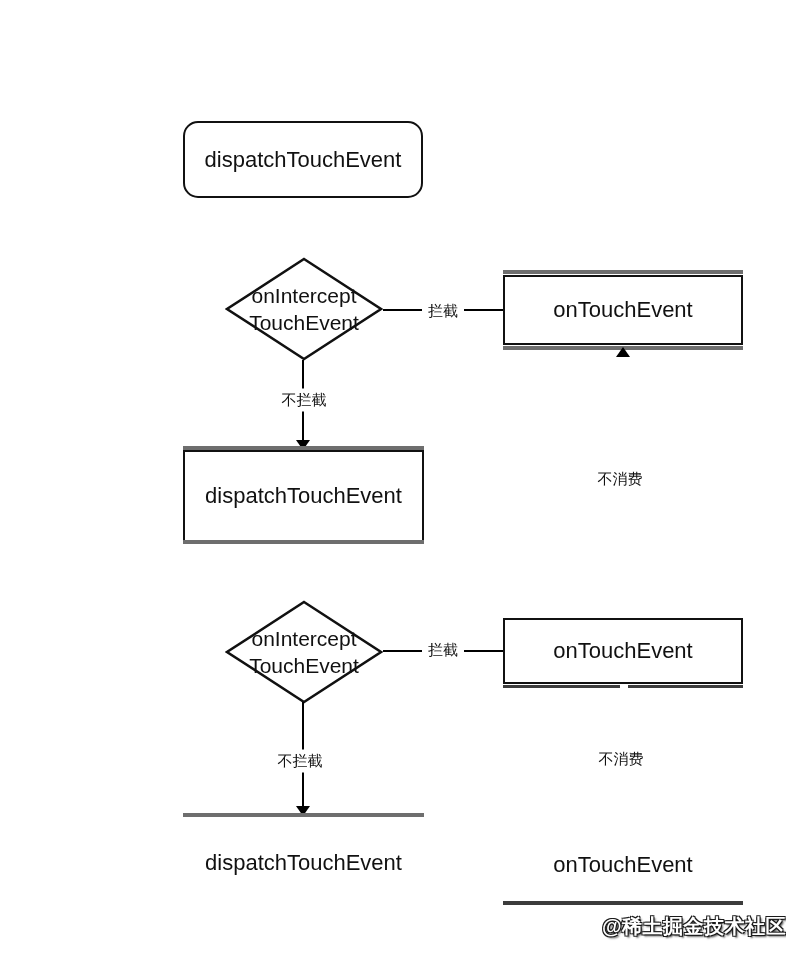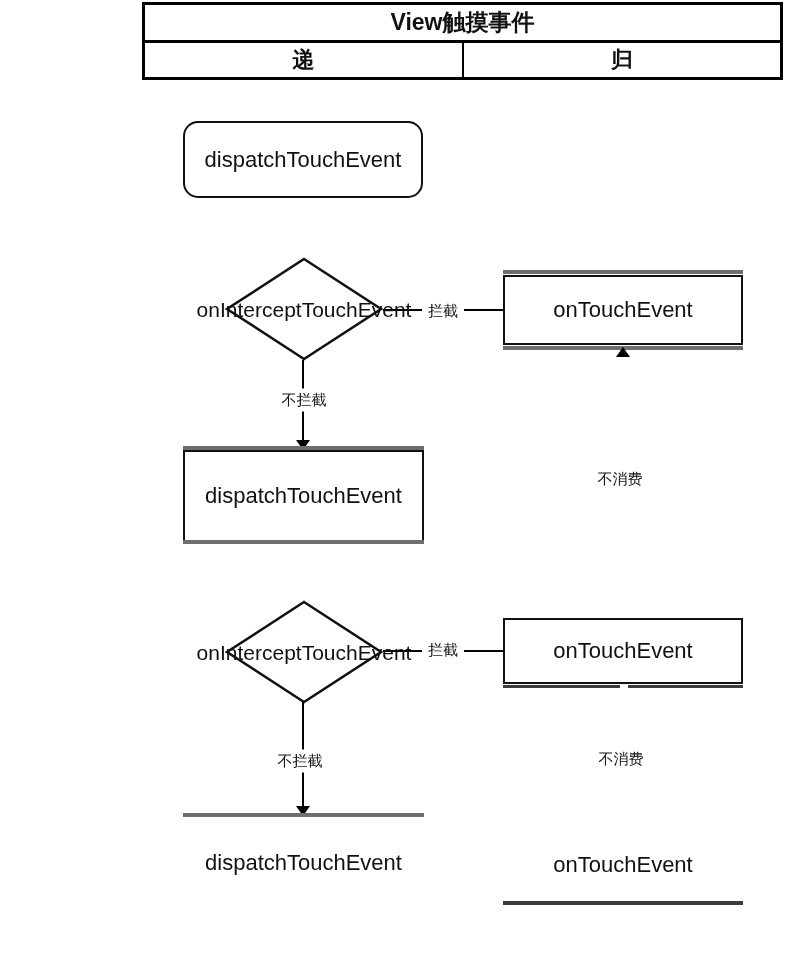"View触摸事件" div.hdr { html: <div> <div>View触摸事件</div> <div> <div>递</div> <div>归</div> </div> </div> -> none }
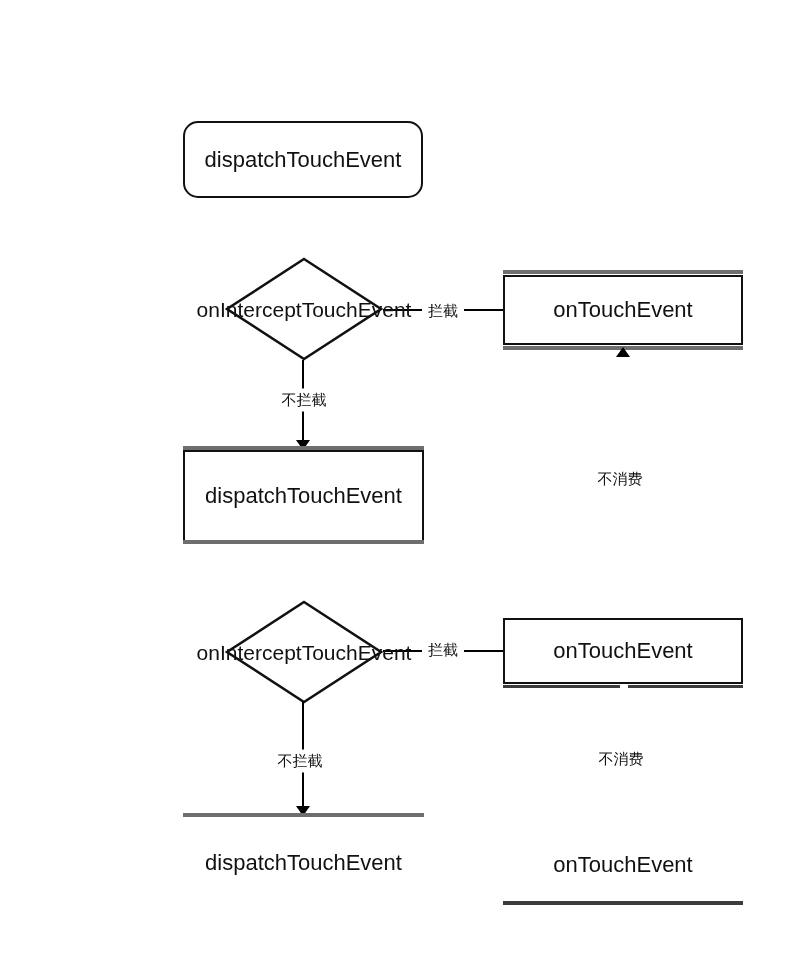"onIntercept" .diamond .dtext { flex-direction: row -> column }
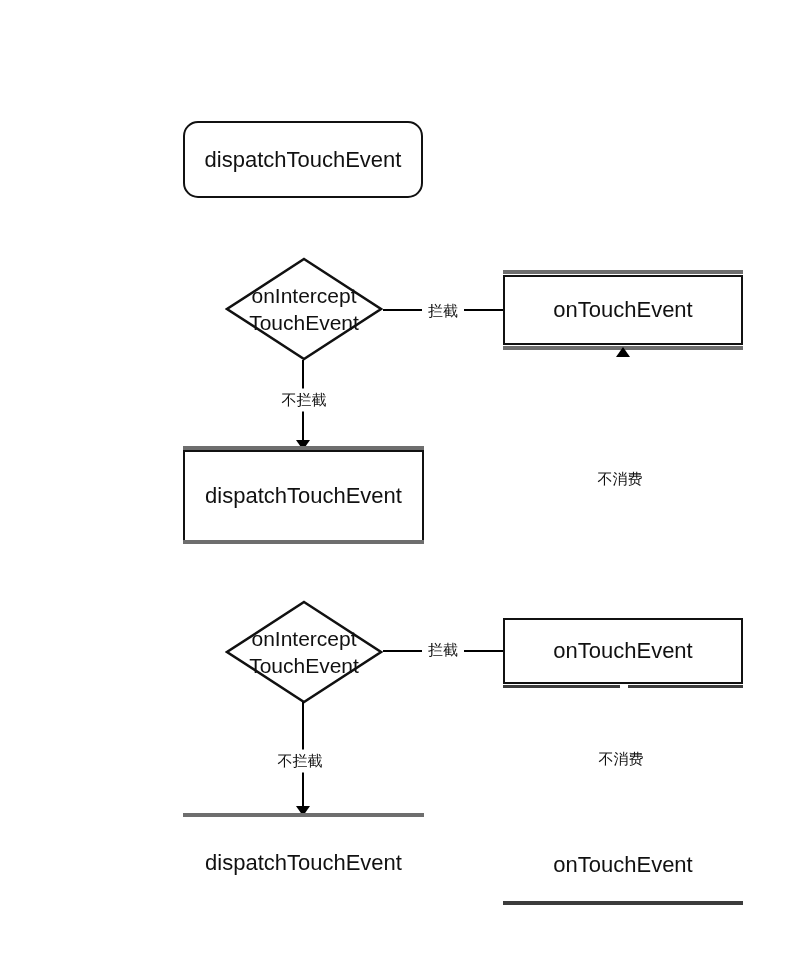"@稀土掘金技术社区" div.watermark { html: none -> <div>@稀土掘金技术社区</div> }
